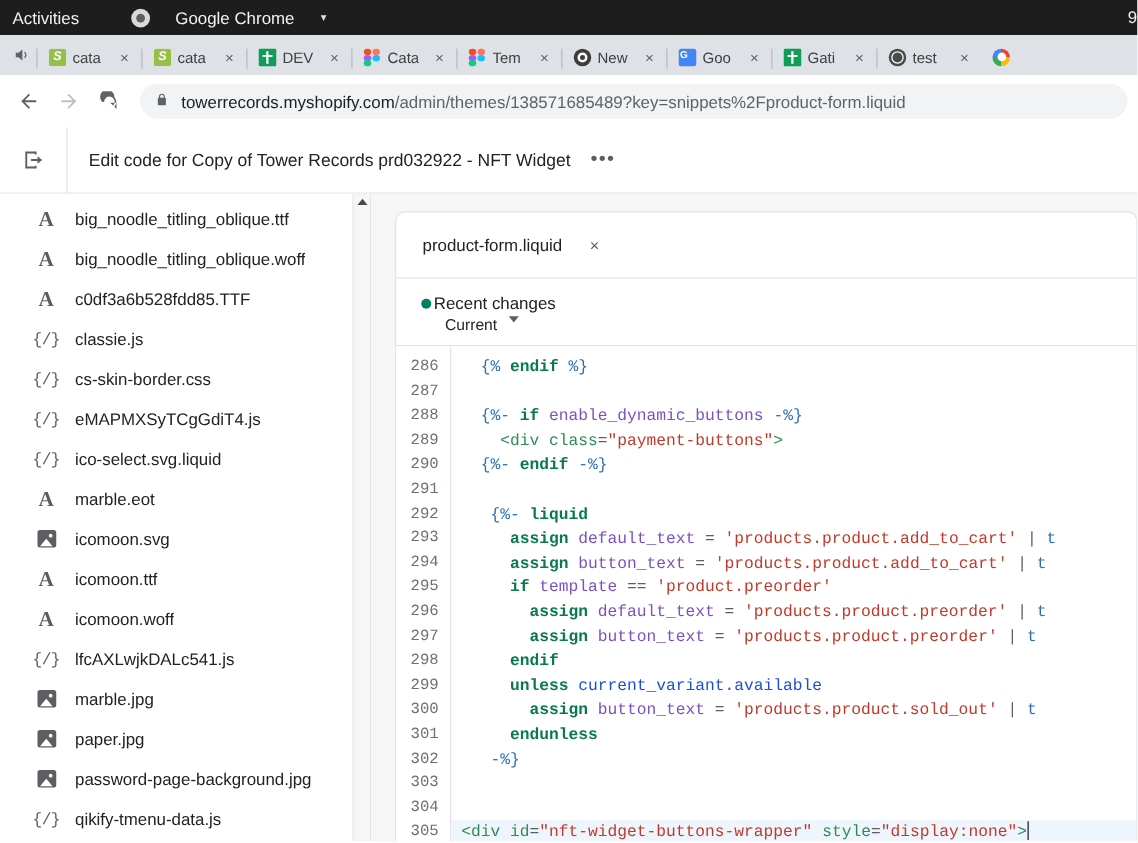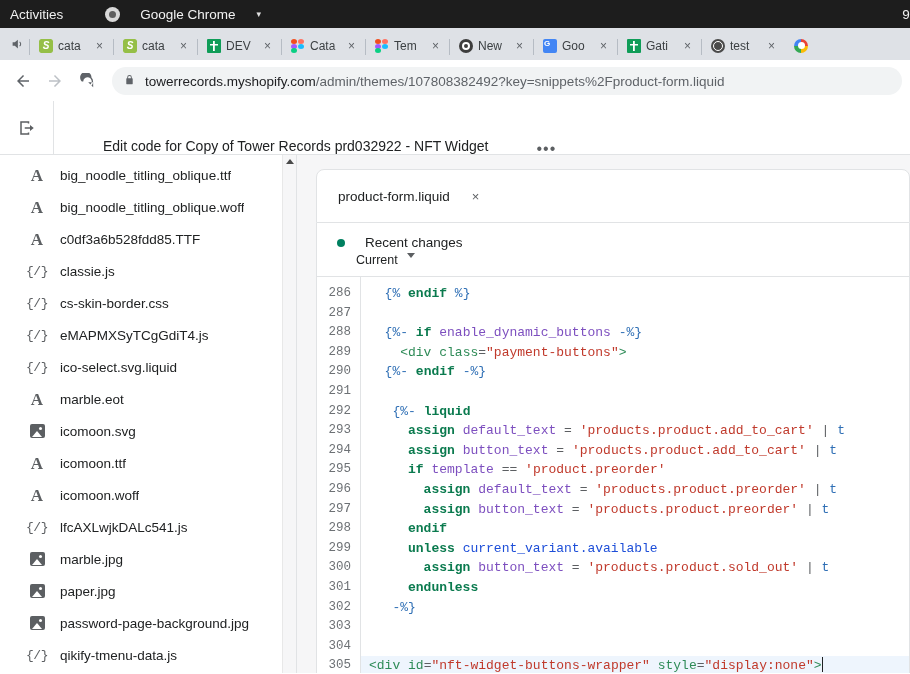"/admin/themes/107808382492?key=snippets%" span.path { text: /admin/themes/107808382492 -> /admin/themes/138571685489 }
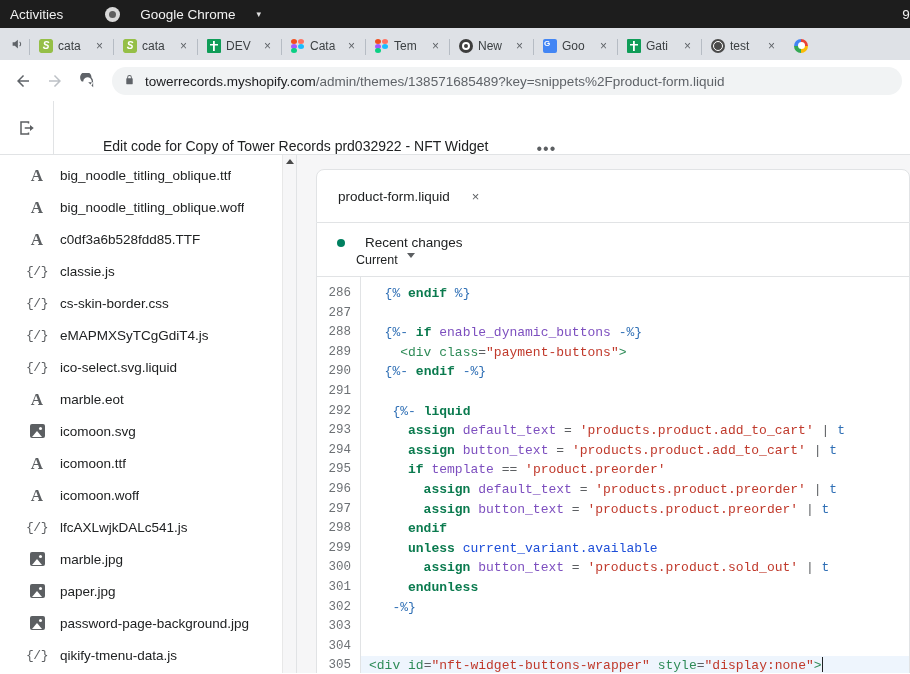"Edit code for Copy of" .admin-header { align-items: flex-end -> center; gap: 32px -> none }
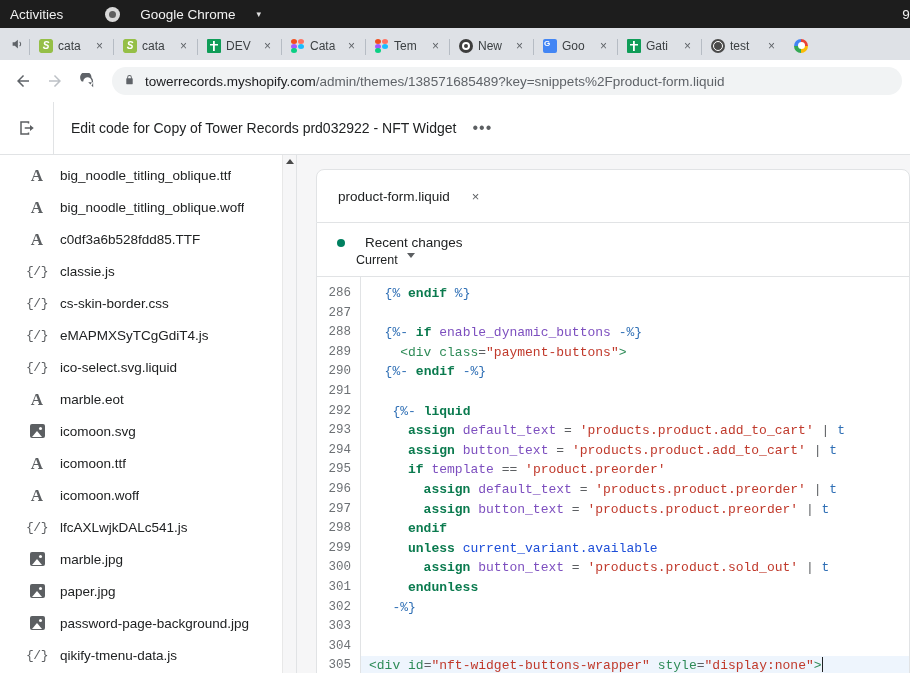"Recent changes" .recent-row { gap: 20px -> 2px }
